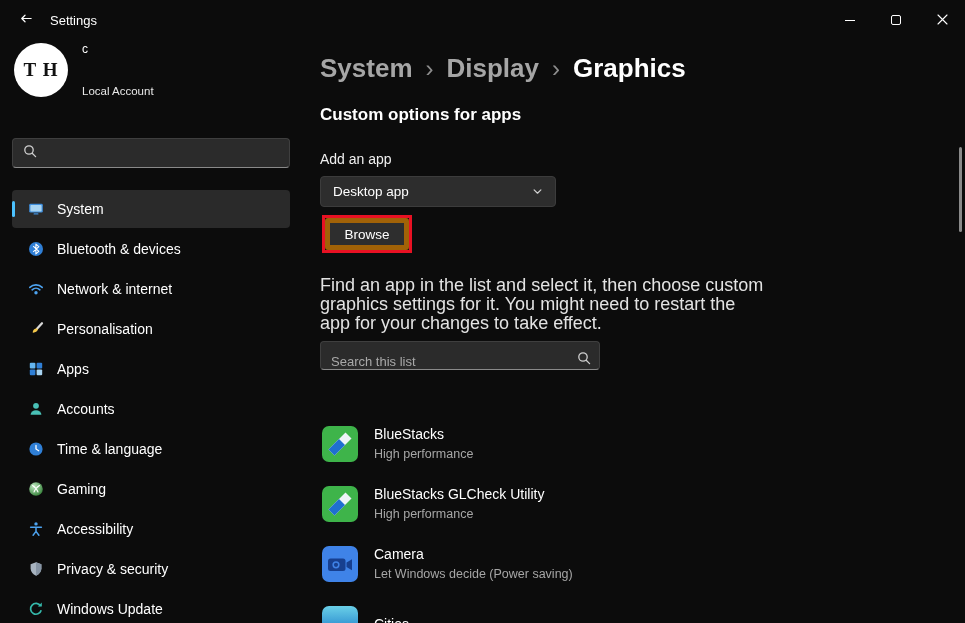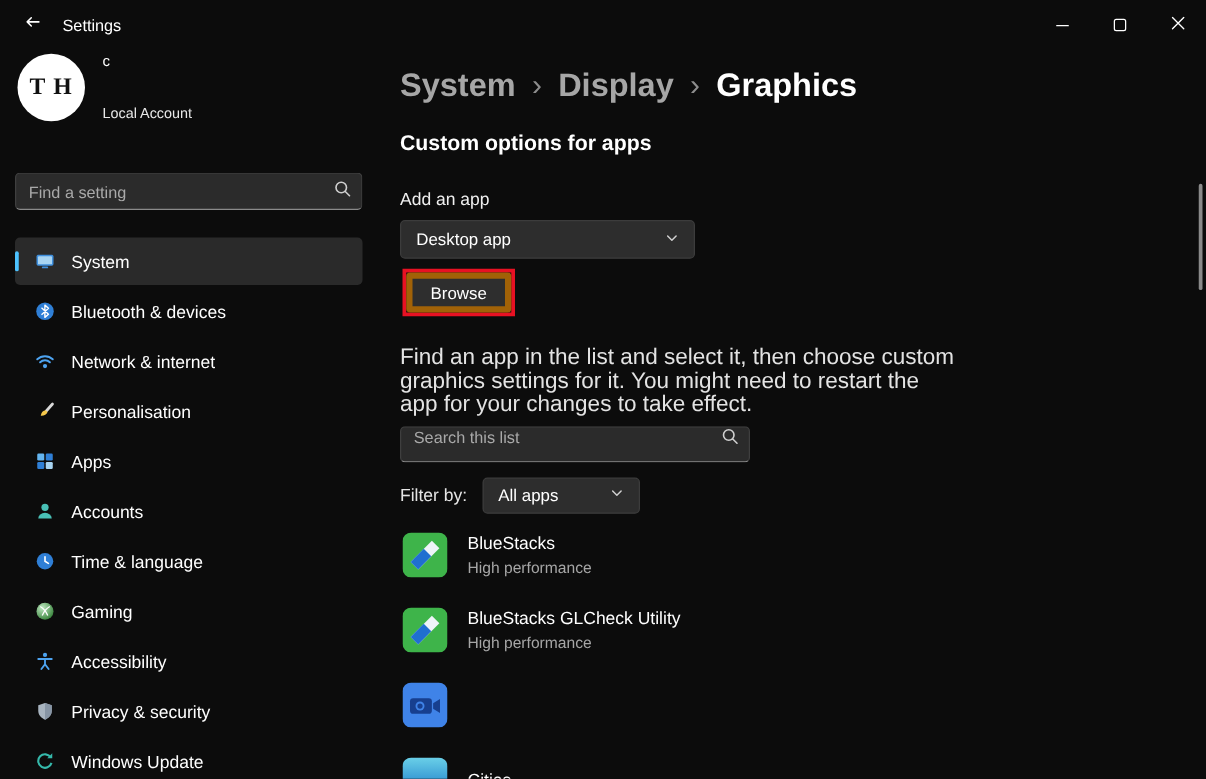"Find a setting" input { html: <input> -> none }
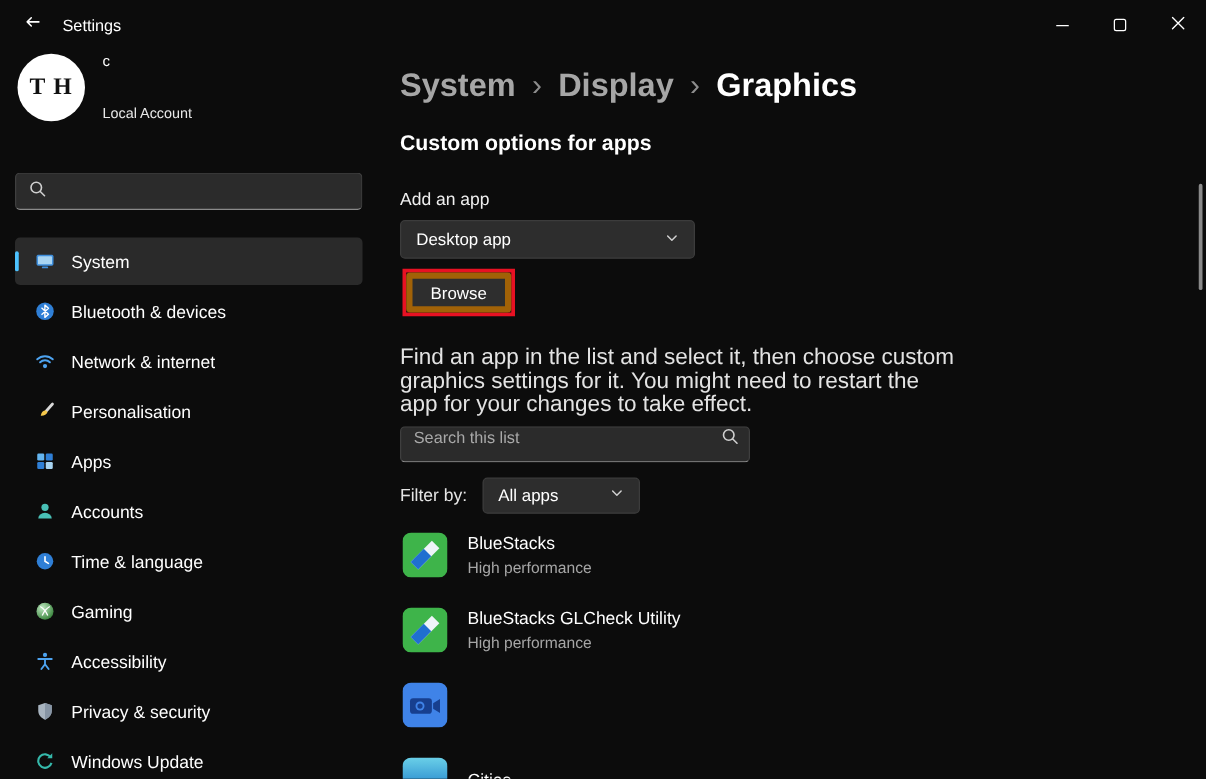"Search this list" .list-search { align-items: flex-start -> flex-end }
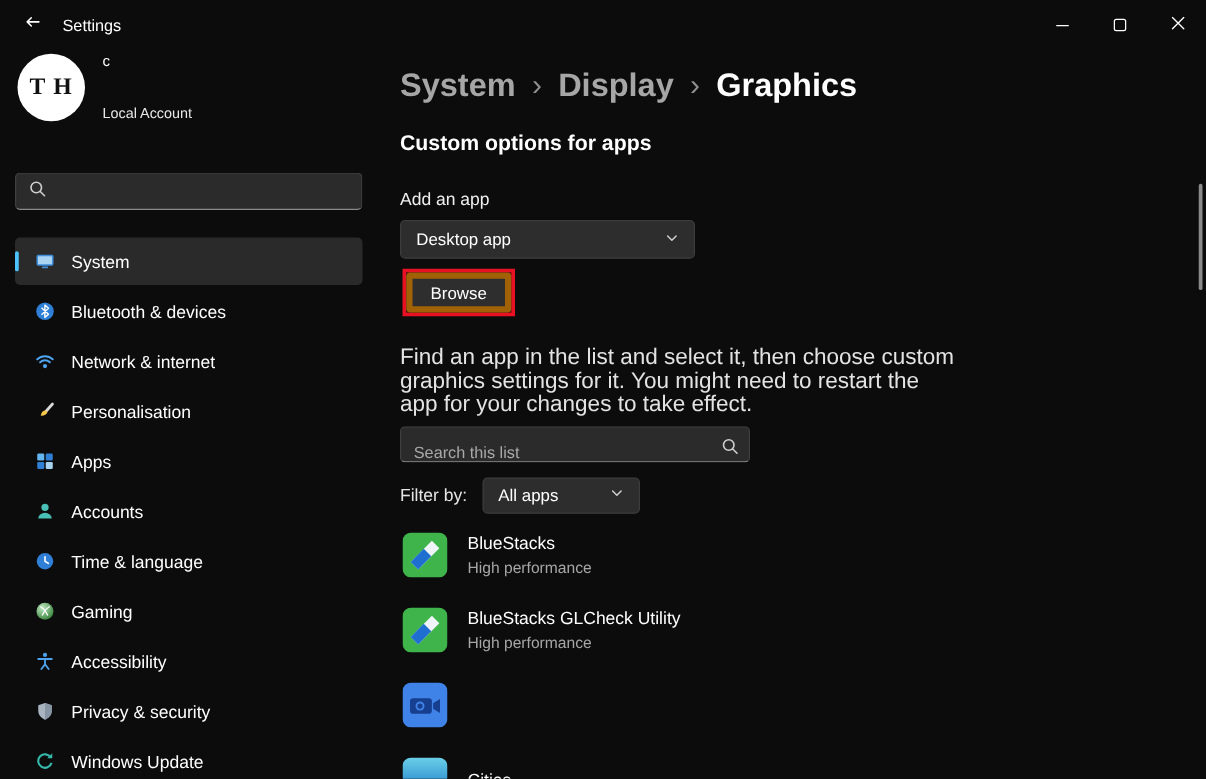"Filter by:" div.filter-row { html: <div> <span>Filter by:</span> <div> <span>All apps</span> <span> <svg> <path></path> </svg> </span> </div> </div> -> none }
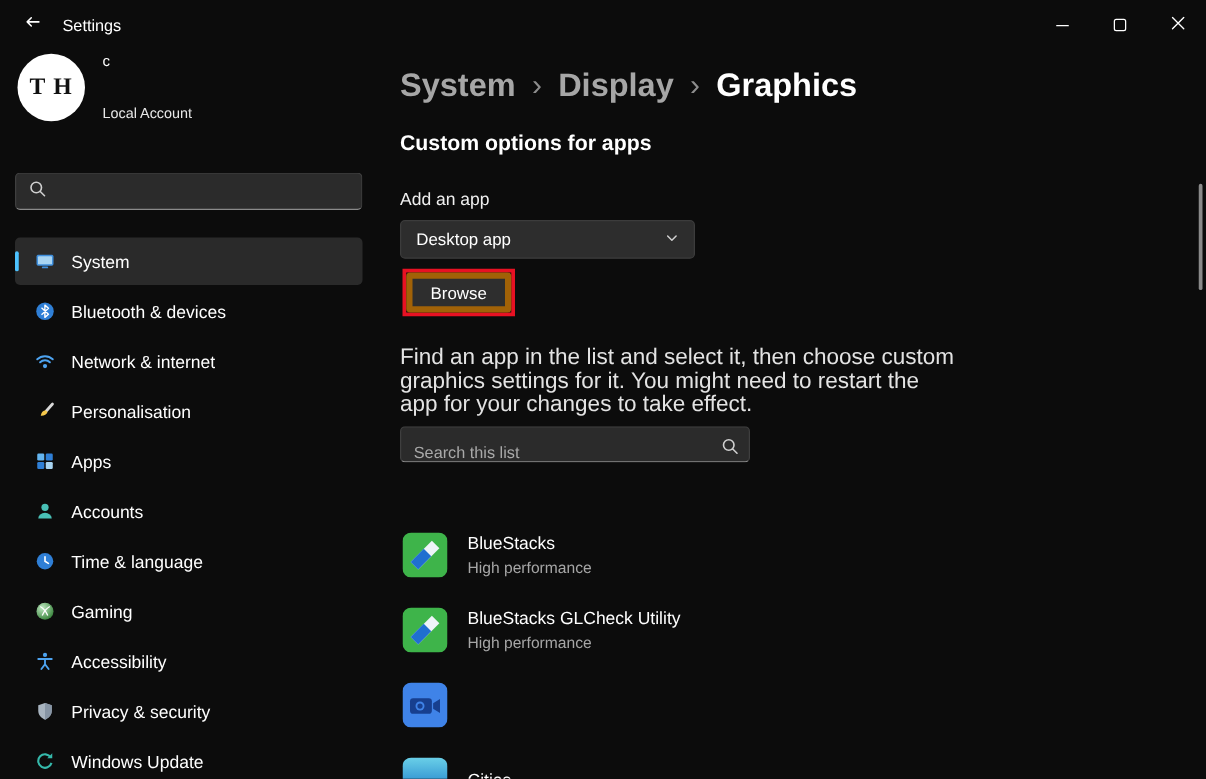"Camera" div.app-texts { html: none -> <div> <div>Camera</div> <div>Let Windows decide (Power saving)</div> </div> }
